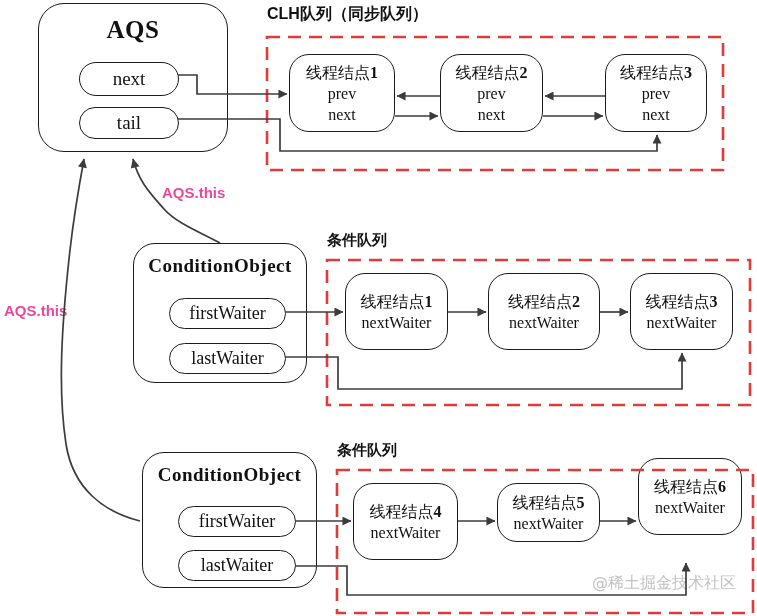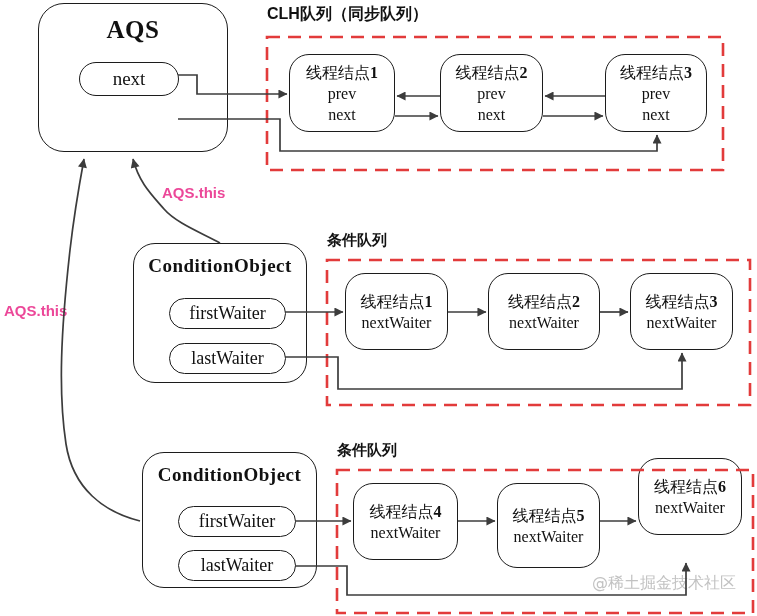"tail" div.pill { html: none -> <div> <span>tail</span> </div> }
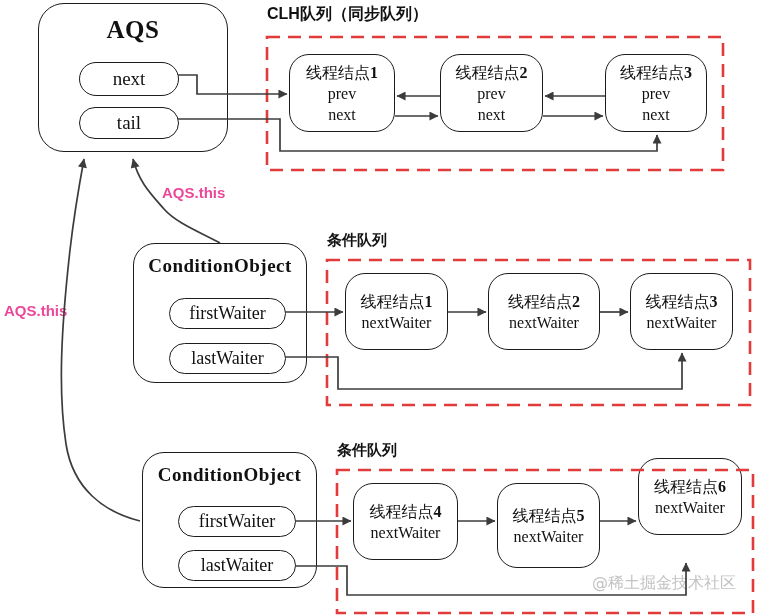"线程结点5" div.qnode { height: 85px -> 59px }
